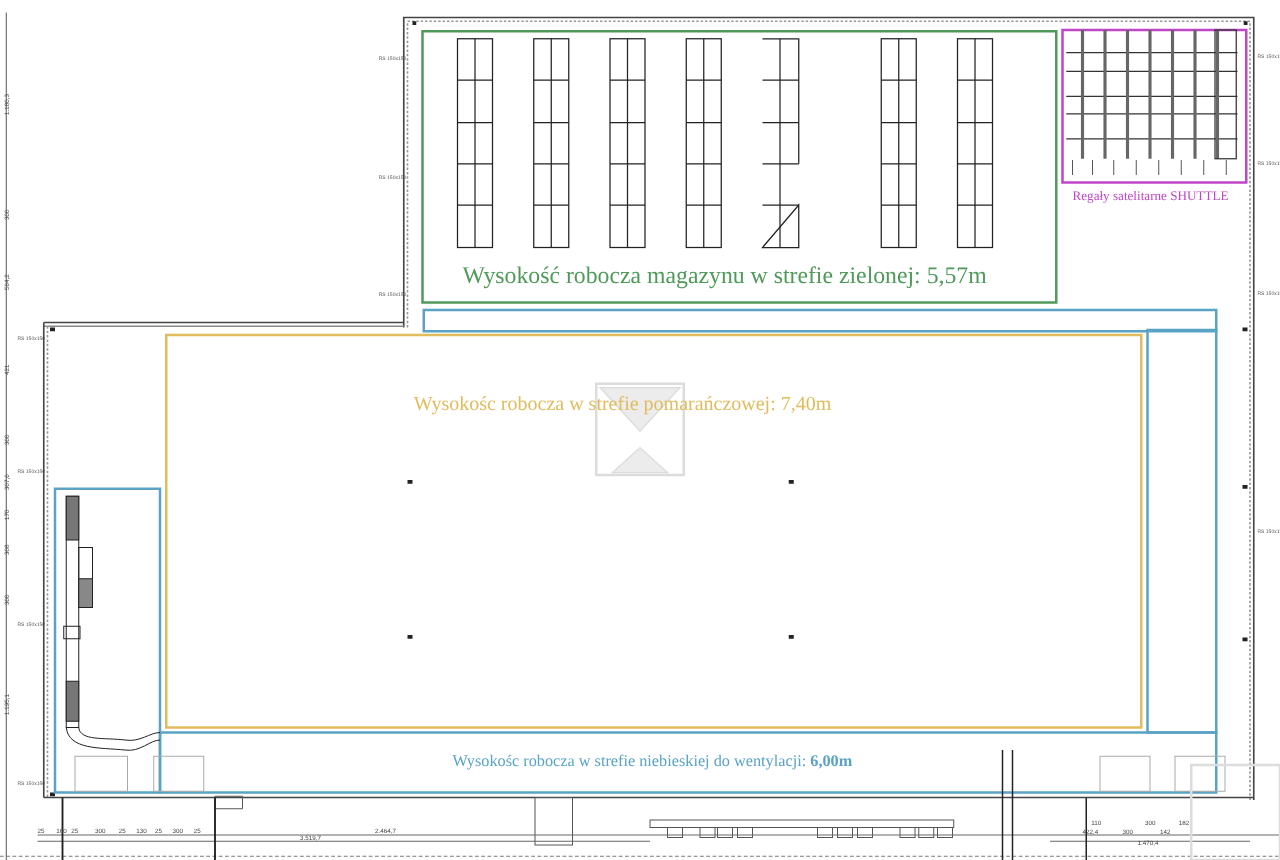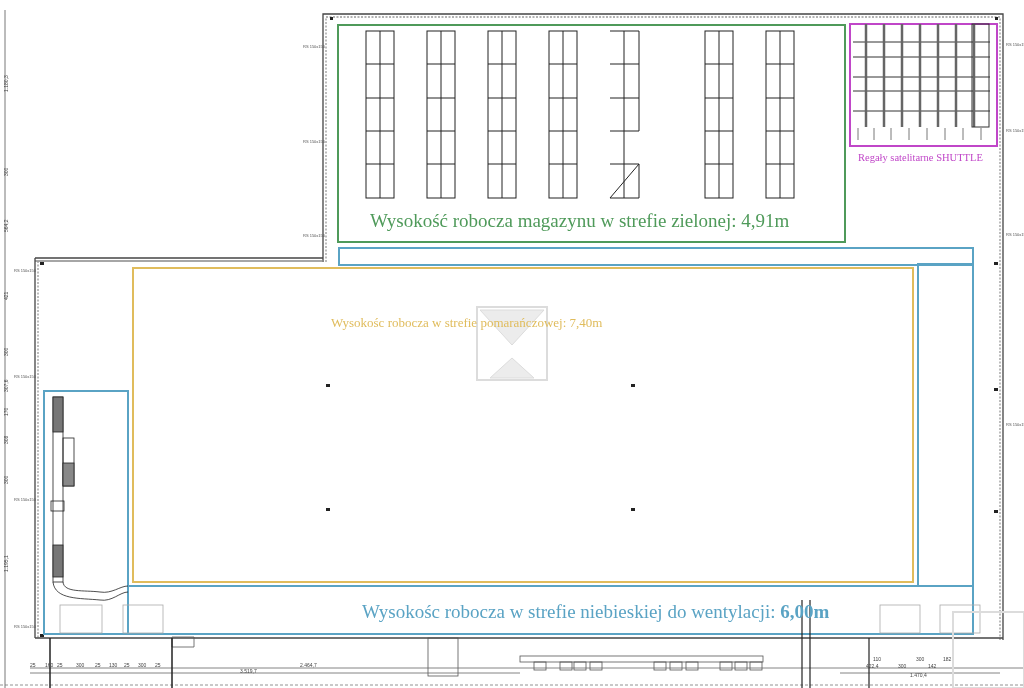"Wysokość robocza magazynu w strefie" div.zone-label { text: 4,91m -> 5,57m }
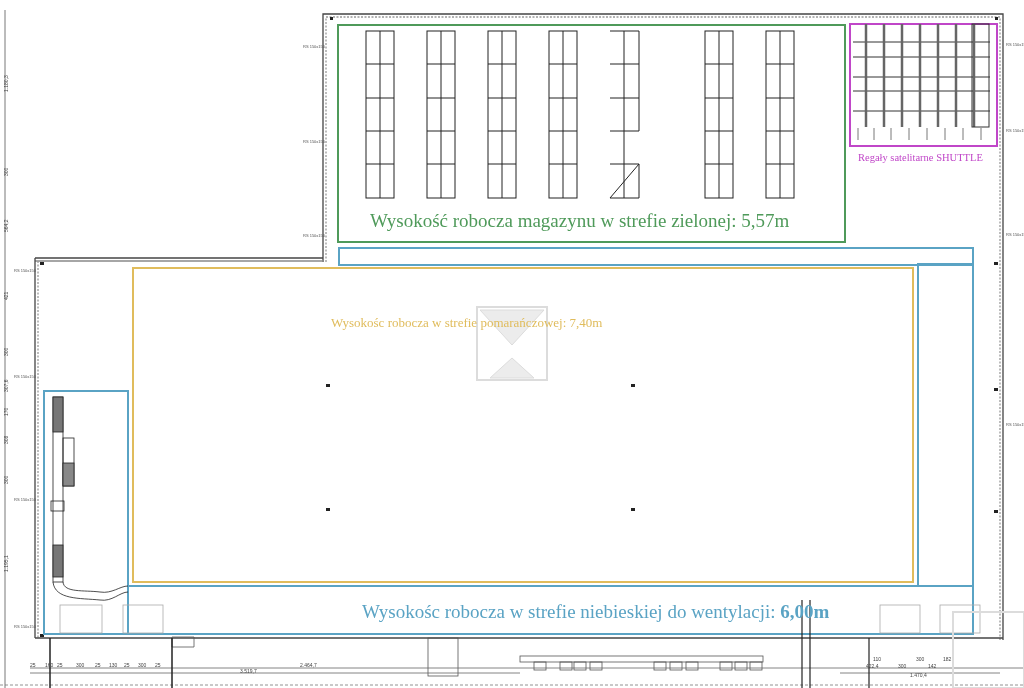"Wysokośc robocza w strefie" .lbl-orange { font-size: 13px -> 16px }
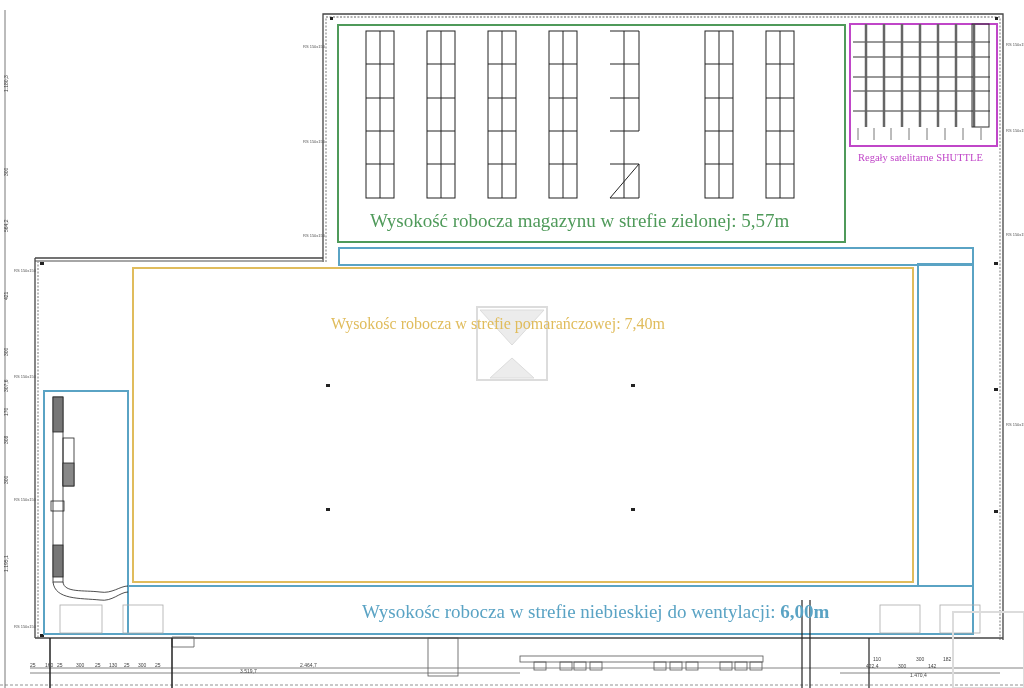"Wysokośc robocza w strefie niebieskiej" .lbl-blue { font-size: 19px -> 13px }
